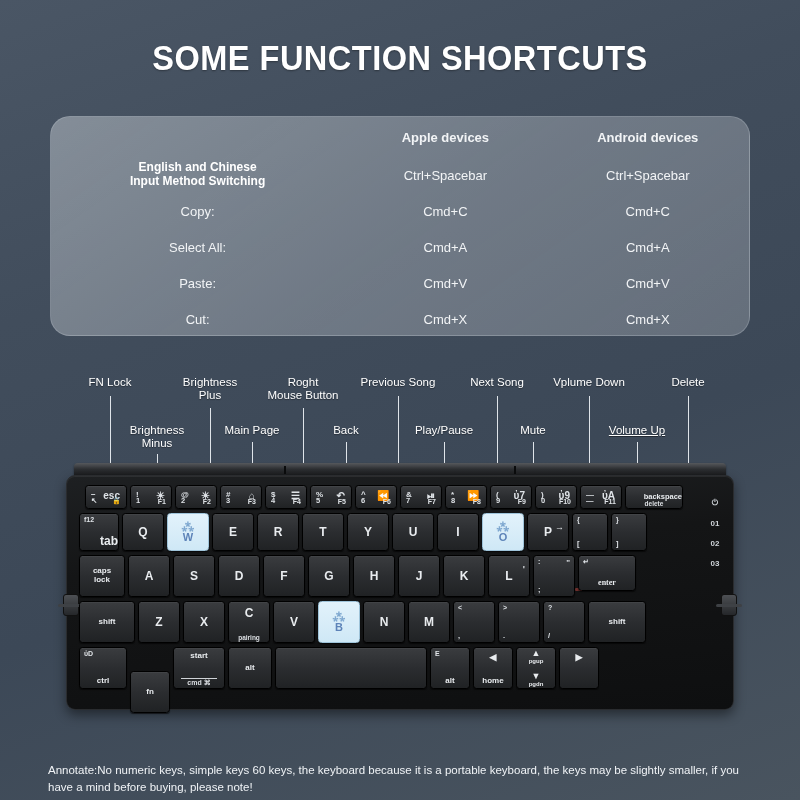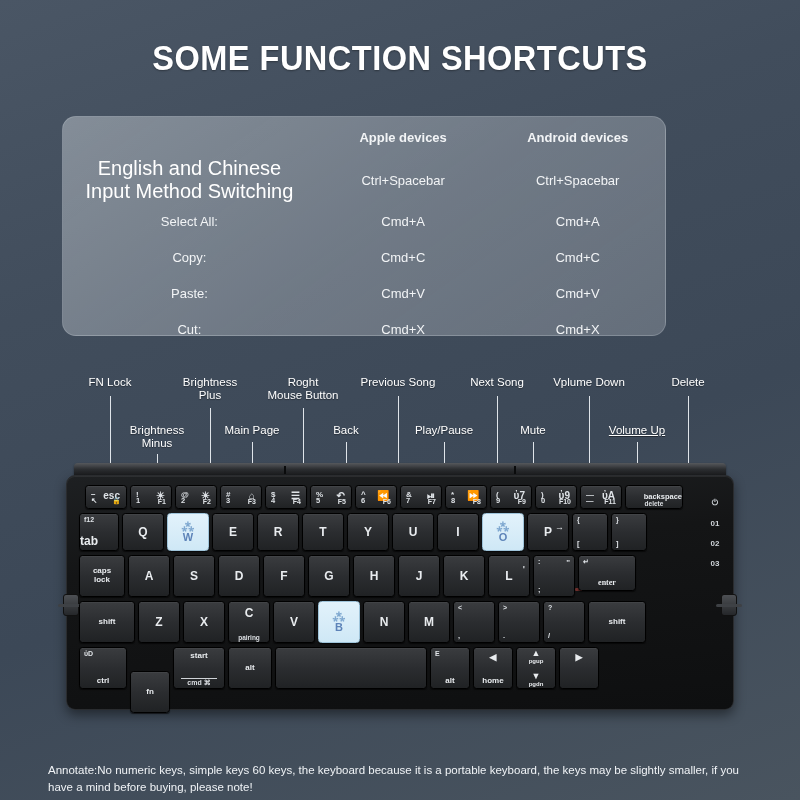"Apple devices" .panel { border-radius: 14px -> 20px; left: 62px -> 50px; width: 604px -> 700px }
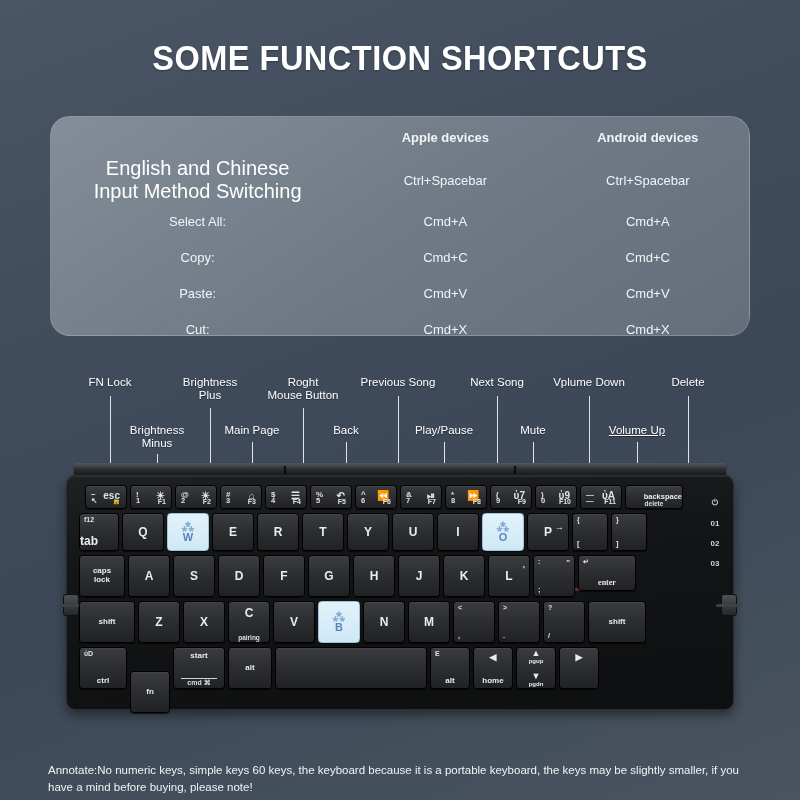"English and Chinese" .rowlabel.multi { font-size: 20px -> 12px; font-weight: normal -> bold }
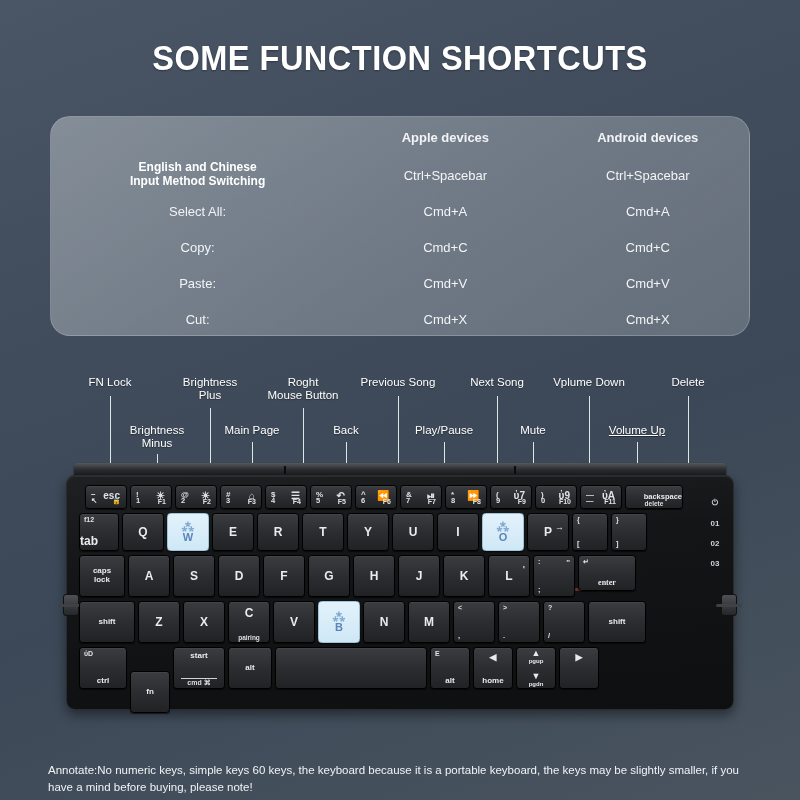"Select All:" tr { order: before "Copy:" -> after "Copy:" }
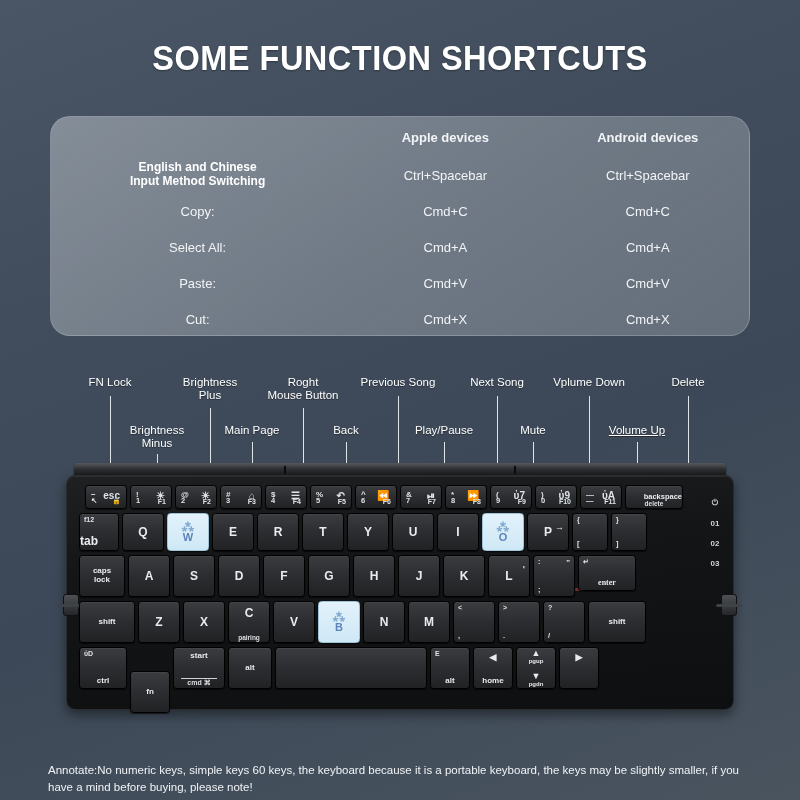"tab" span.ctr { text-align: left -> right }
